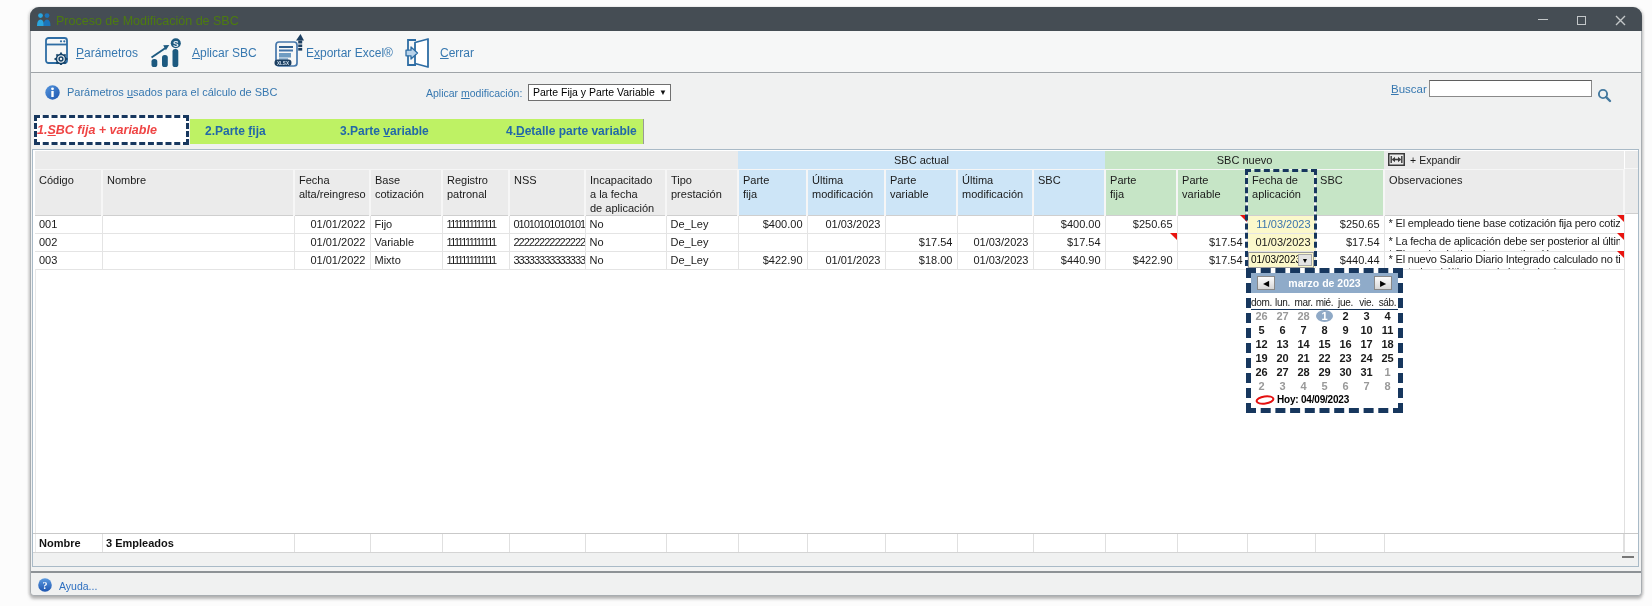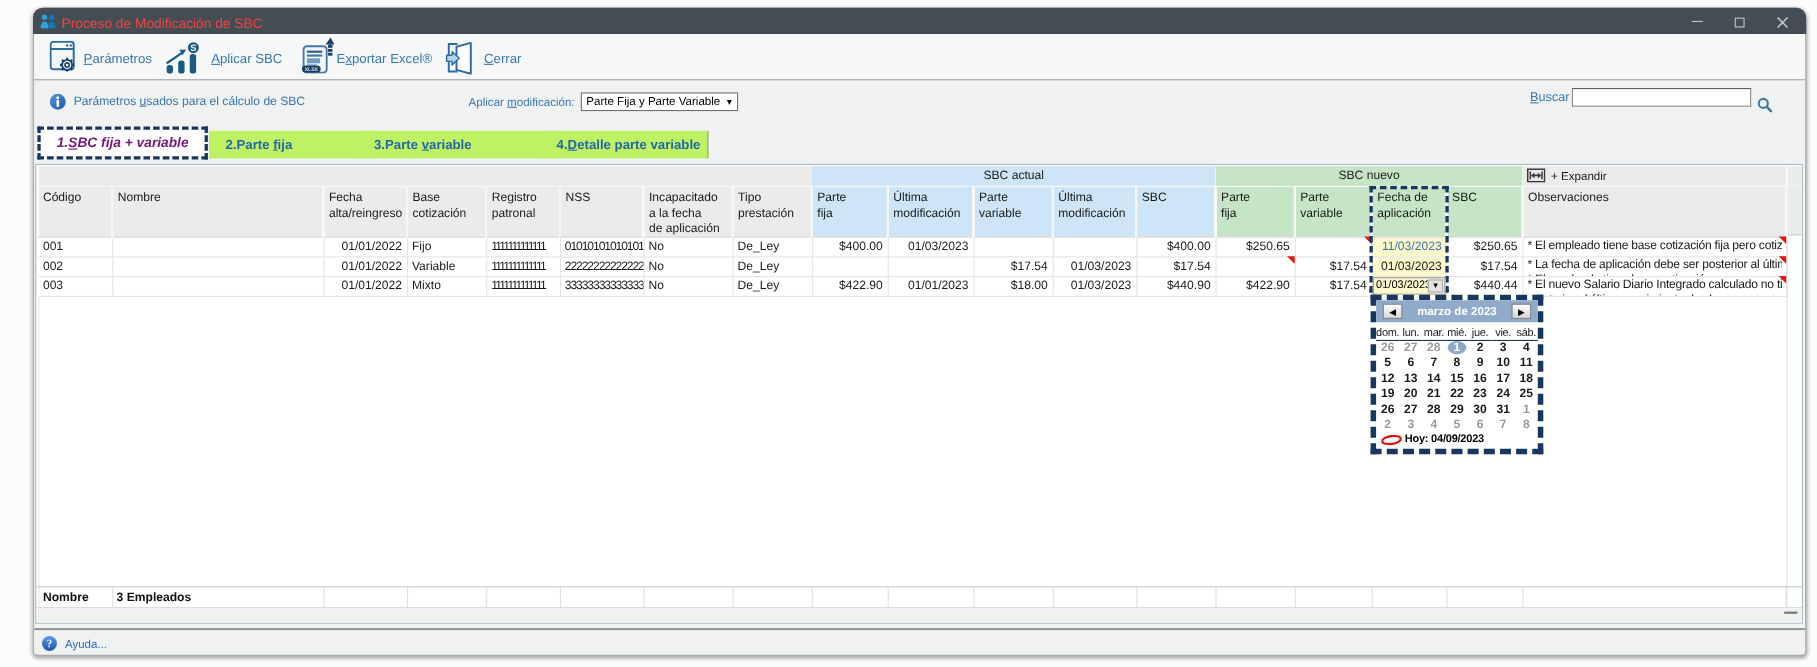"Proceso de Modificación de SBC" #title { color: #ef4444 -> #4d7c0f }
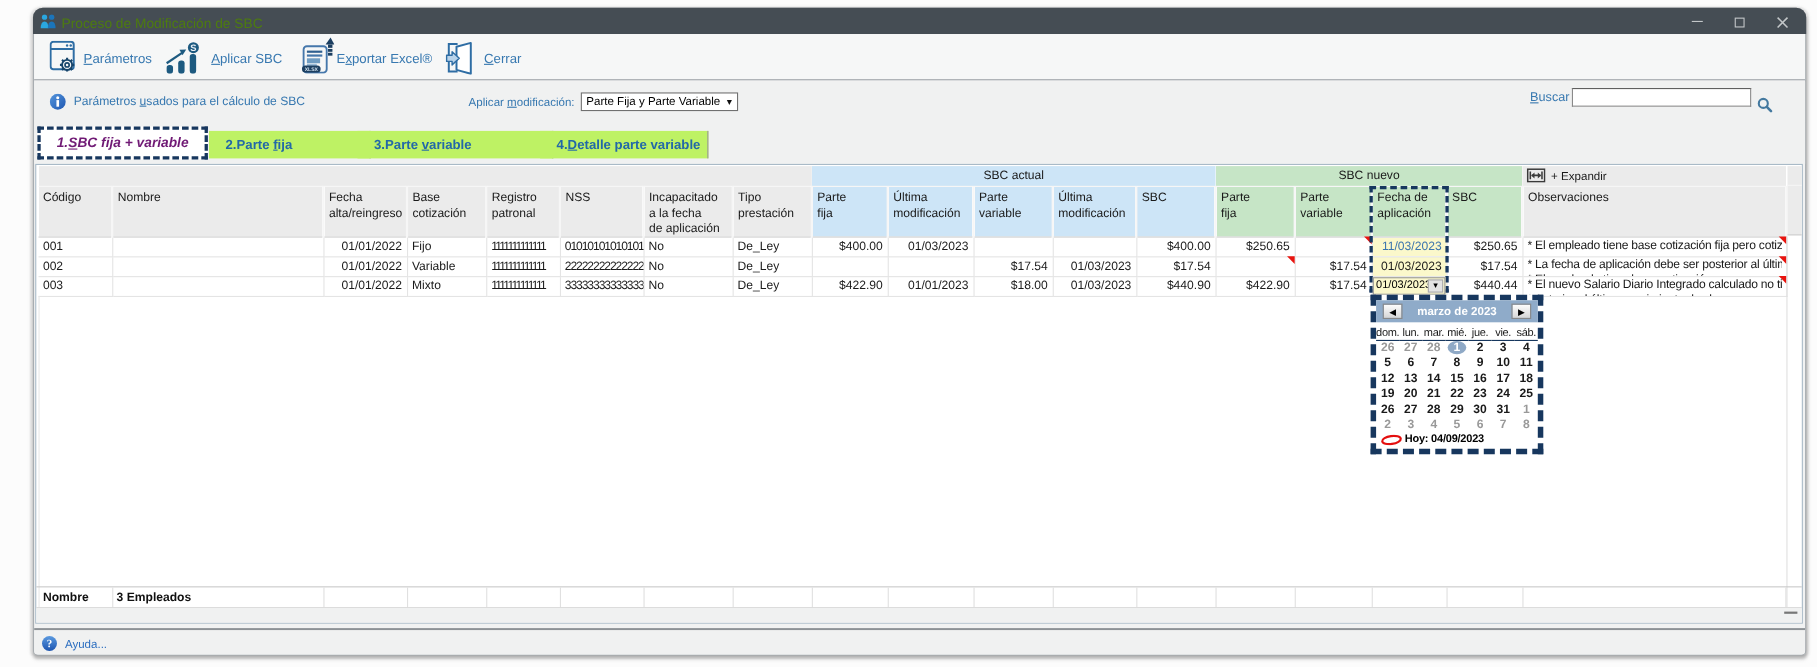"1.SBC fija + variable" #tab1 { color: #701a75 -> #ef4444; text-align: center -> left }
